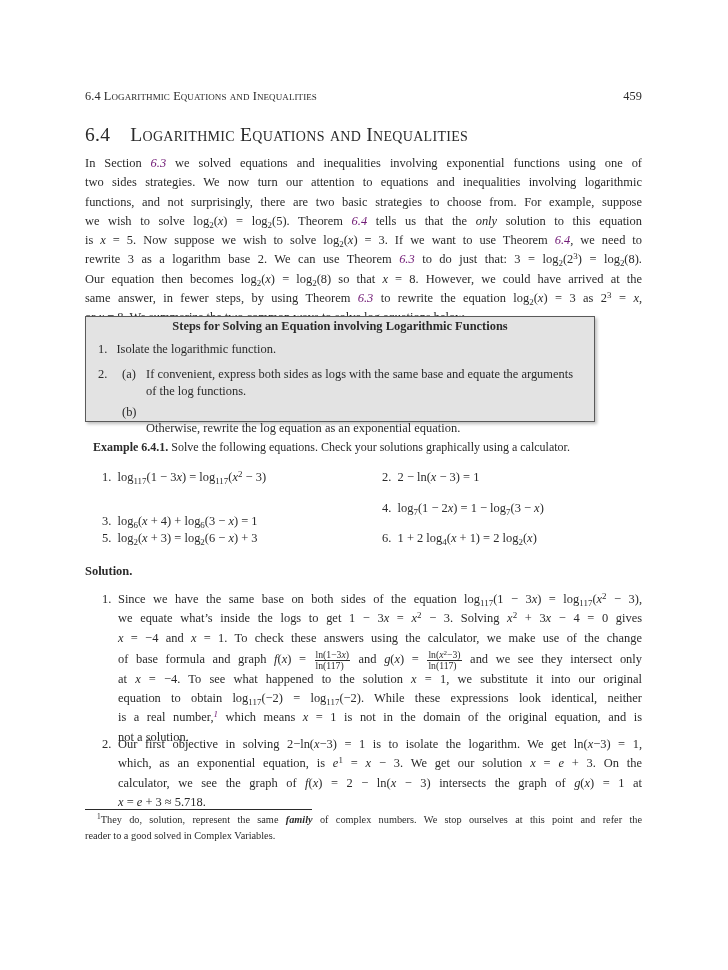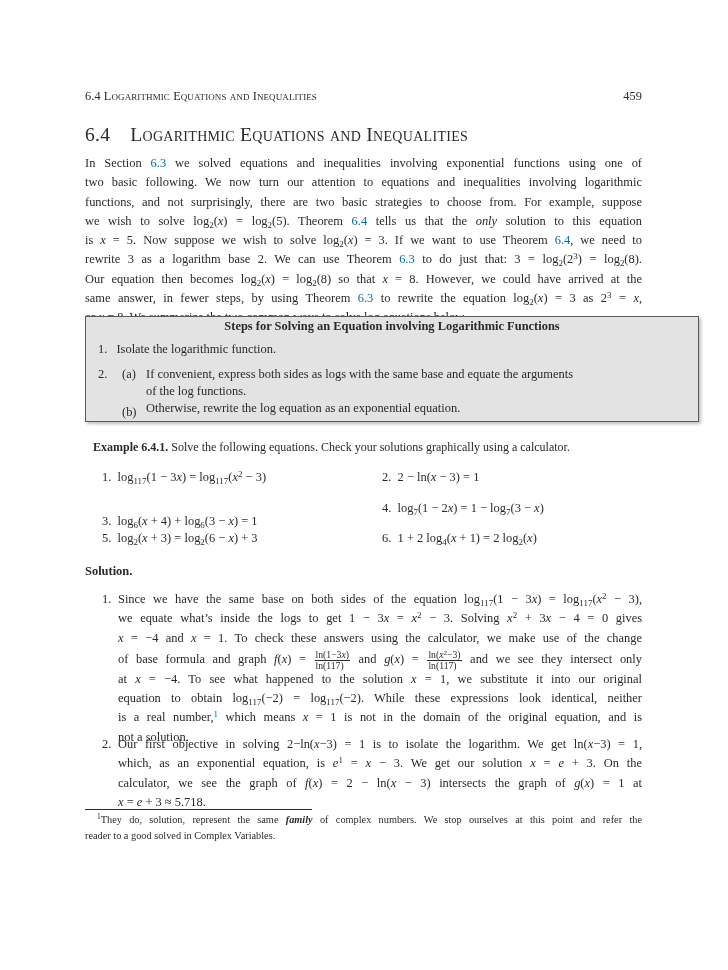"6.3" .link { color: #0369a1 -> #701a75; font-style: none -> italic }
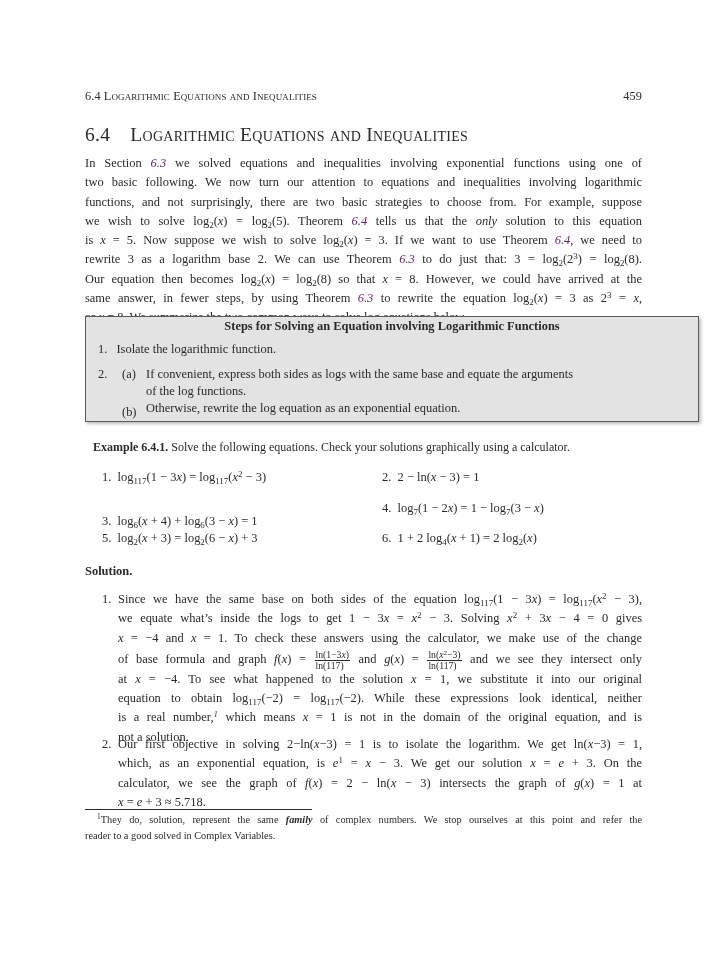"two basic following. We now" span.line { text: basic following -> sides strategies }
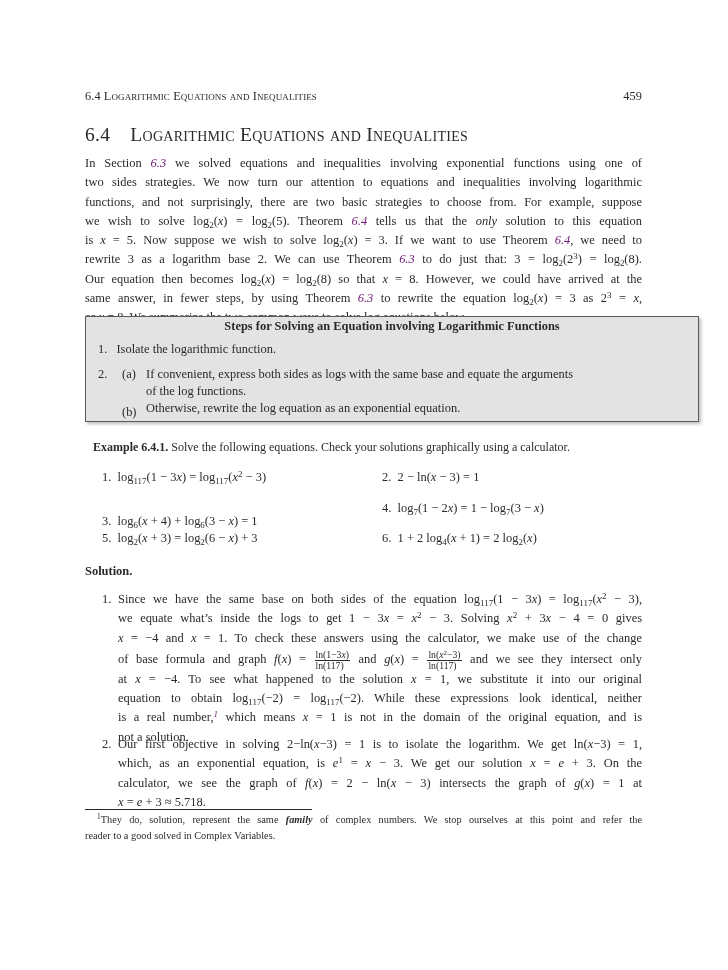"Steps for Solving an Equation" .box { width: 614px -> 510px }
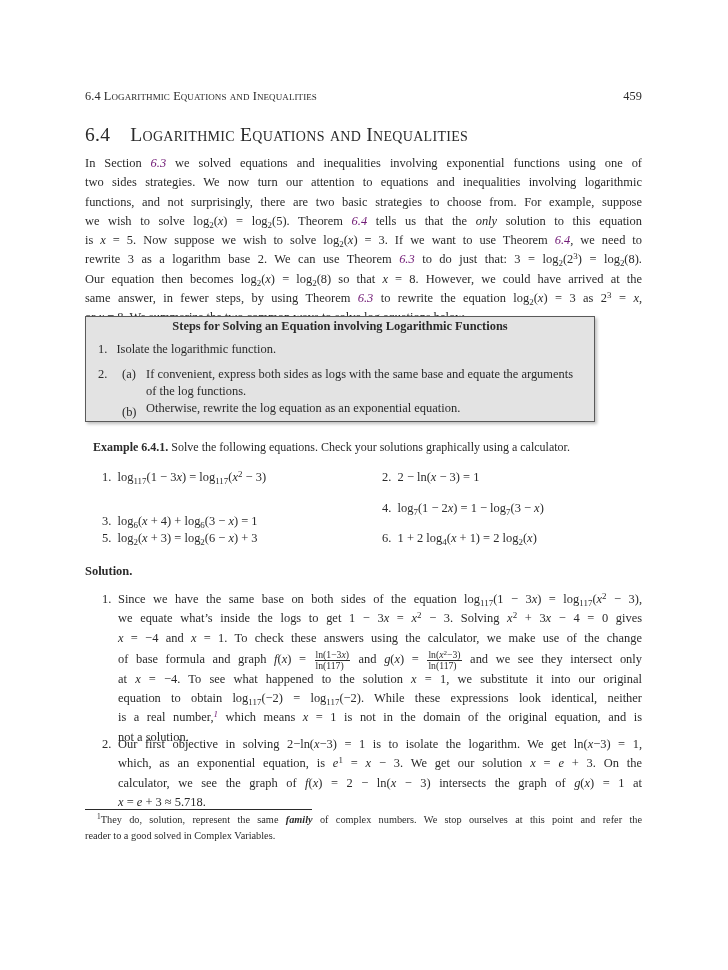"Otherwise, rewrite the log equation" div.box-item { top: 84px -> 104px }
